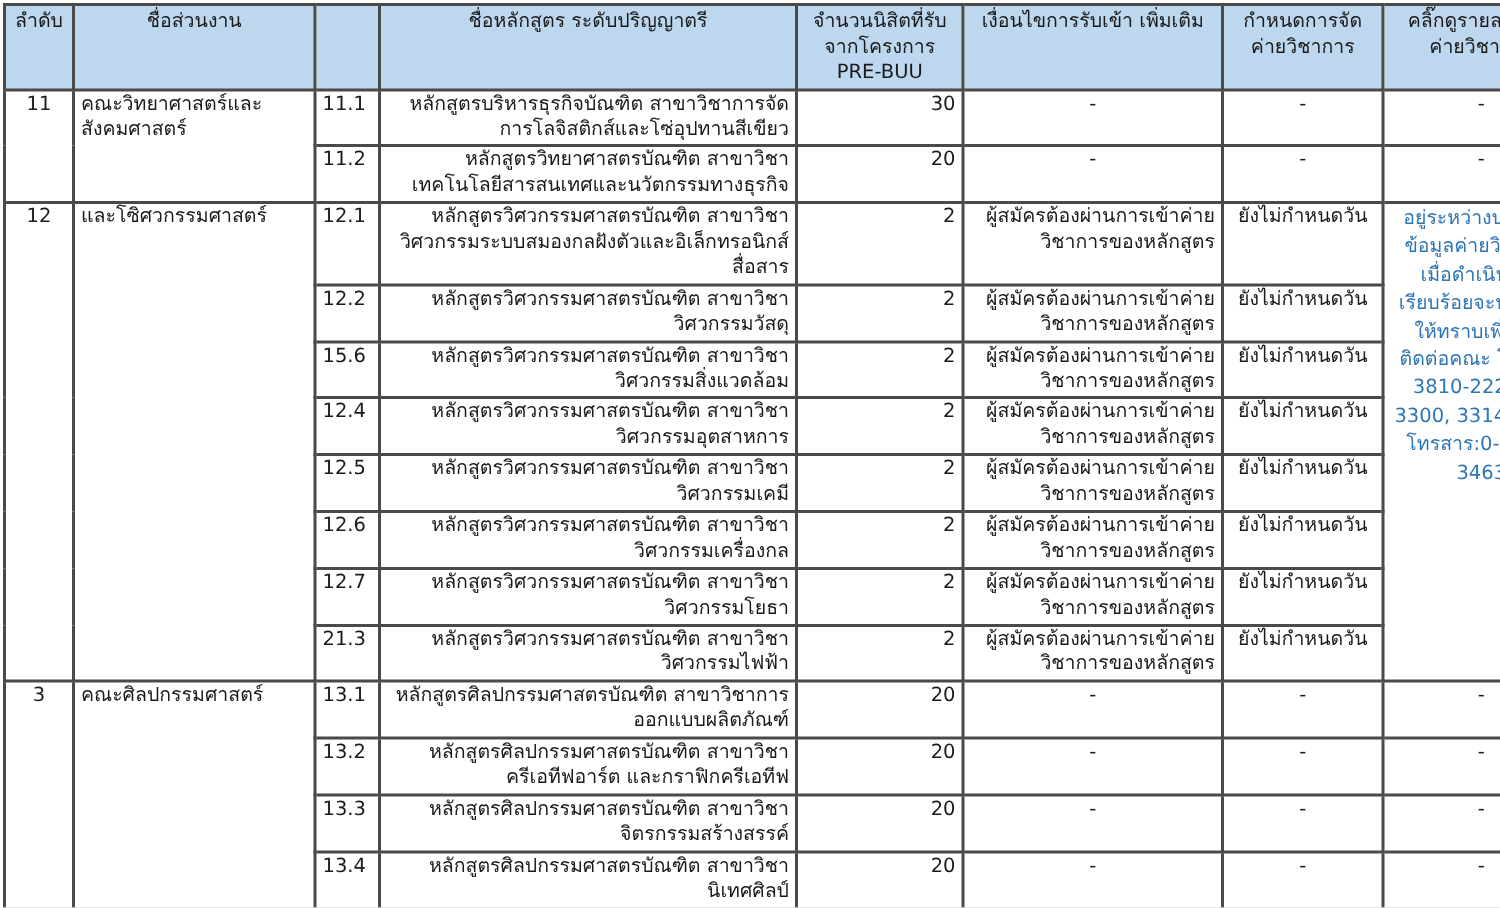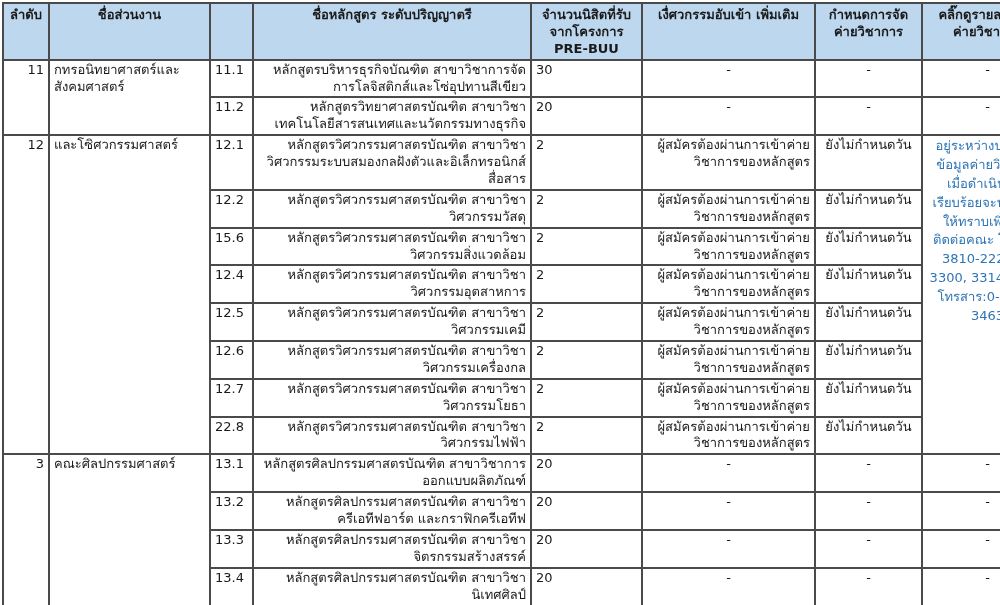"ลำดับ" table.admissions th { font-weight: bold -> normal }
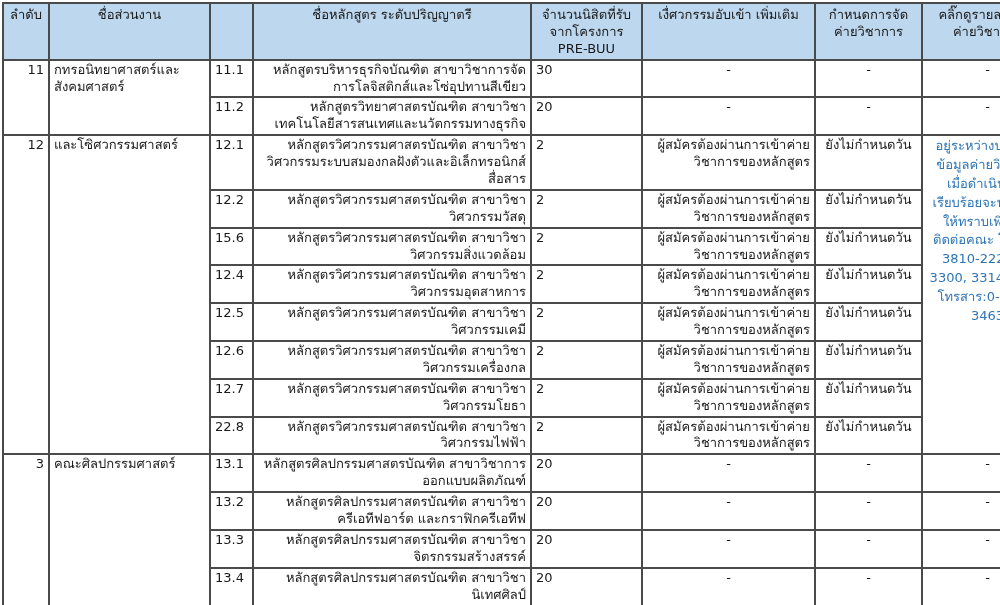"เงื่ศวกรรมอับเข้า เพิ่มเติม" th.col-cond { text: เงื่ศวกรรมอับเข้า -> เงื่อนไขการรับเข้า }
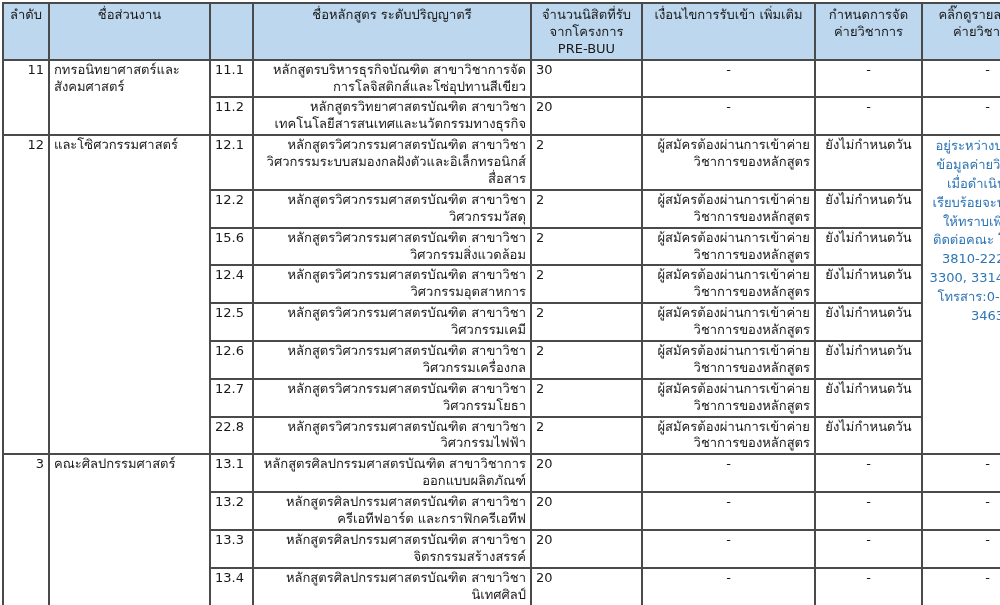"11" .col-index { text-align: right -> center }
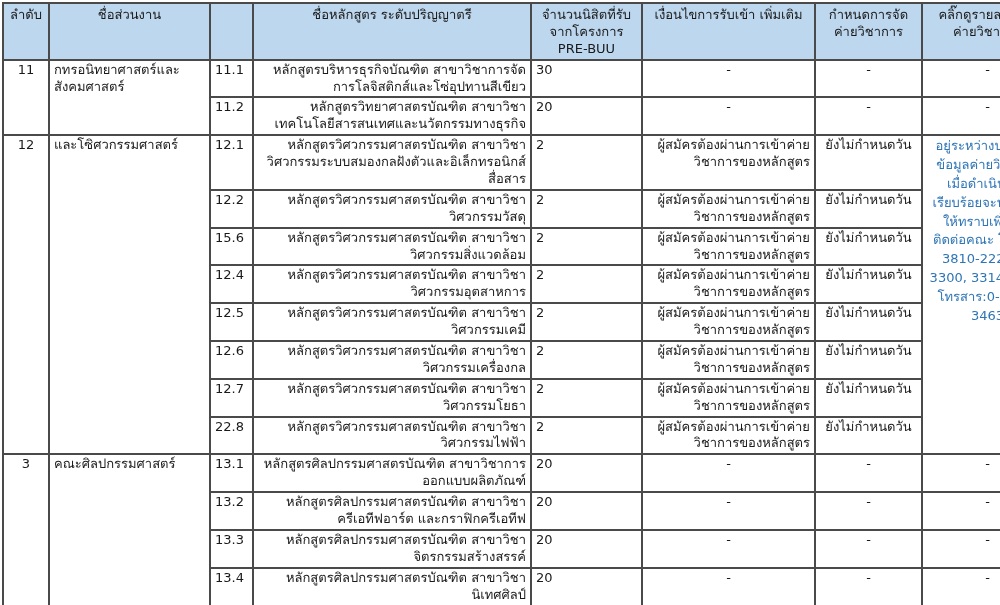"กทรอนิทยาศาสตร์และสังคมศาสตร์" td.col-dept { text: กทรอนิทยาศาสตร์และสังคมศาสตร์ -> คณะวิทยาศาสตร์และสังคมศาสตร์ }
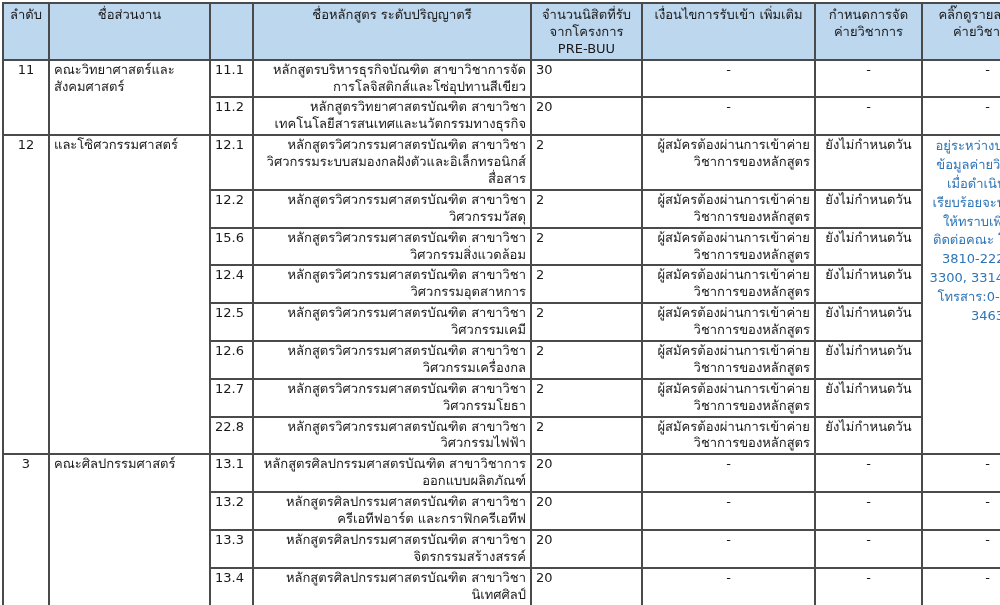"30" .col-count { text-align: left -> right }
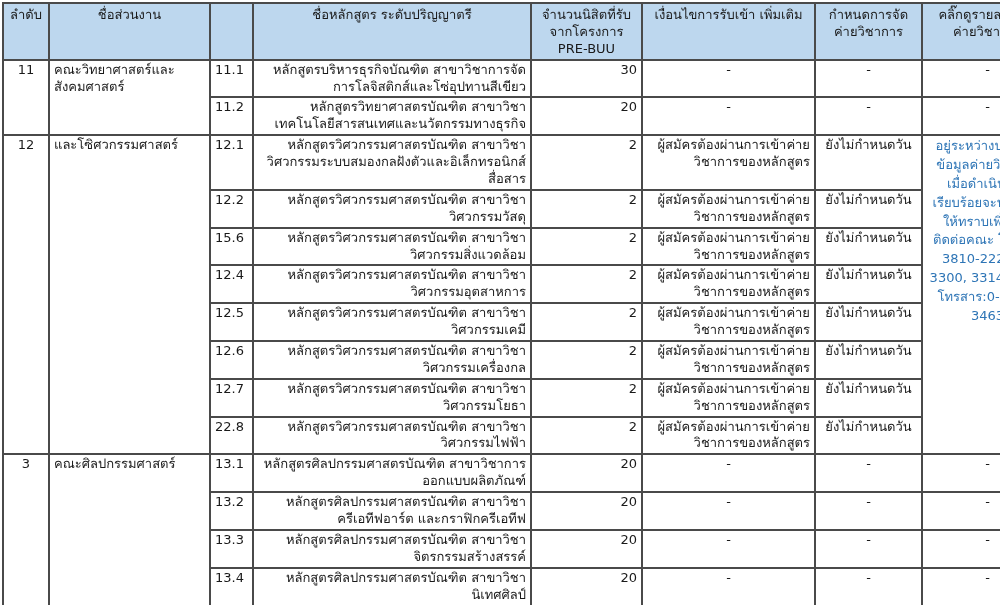"22.8" td.col-subno { text: 22.8 -> 21.3 }
